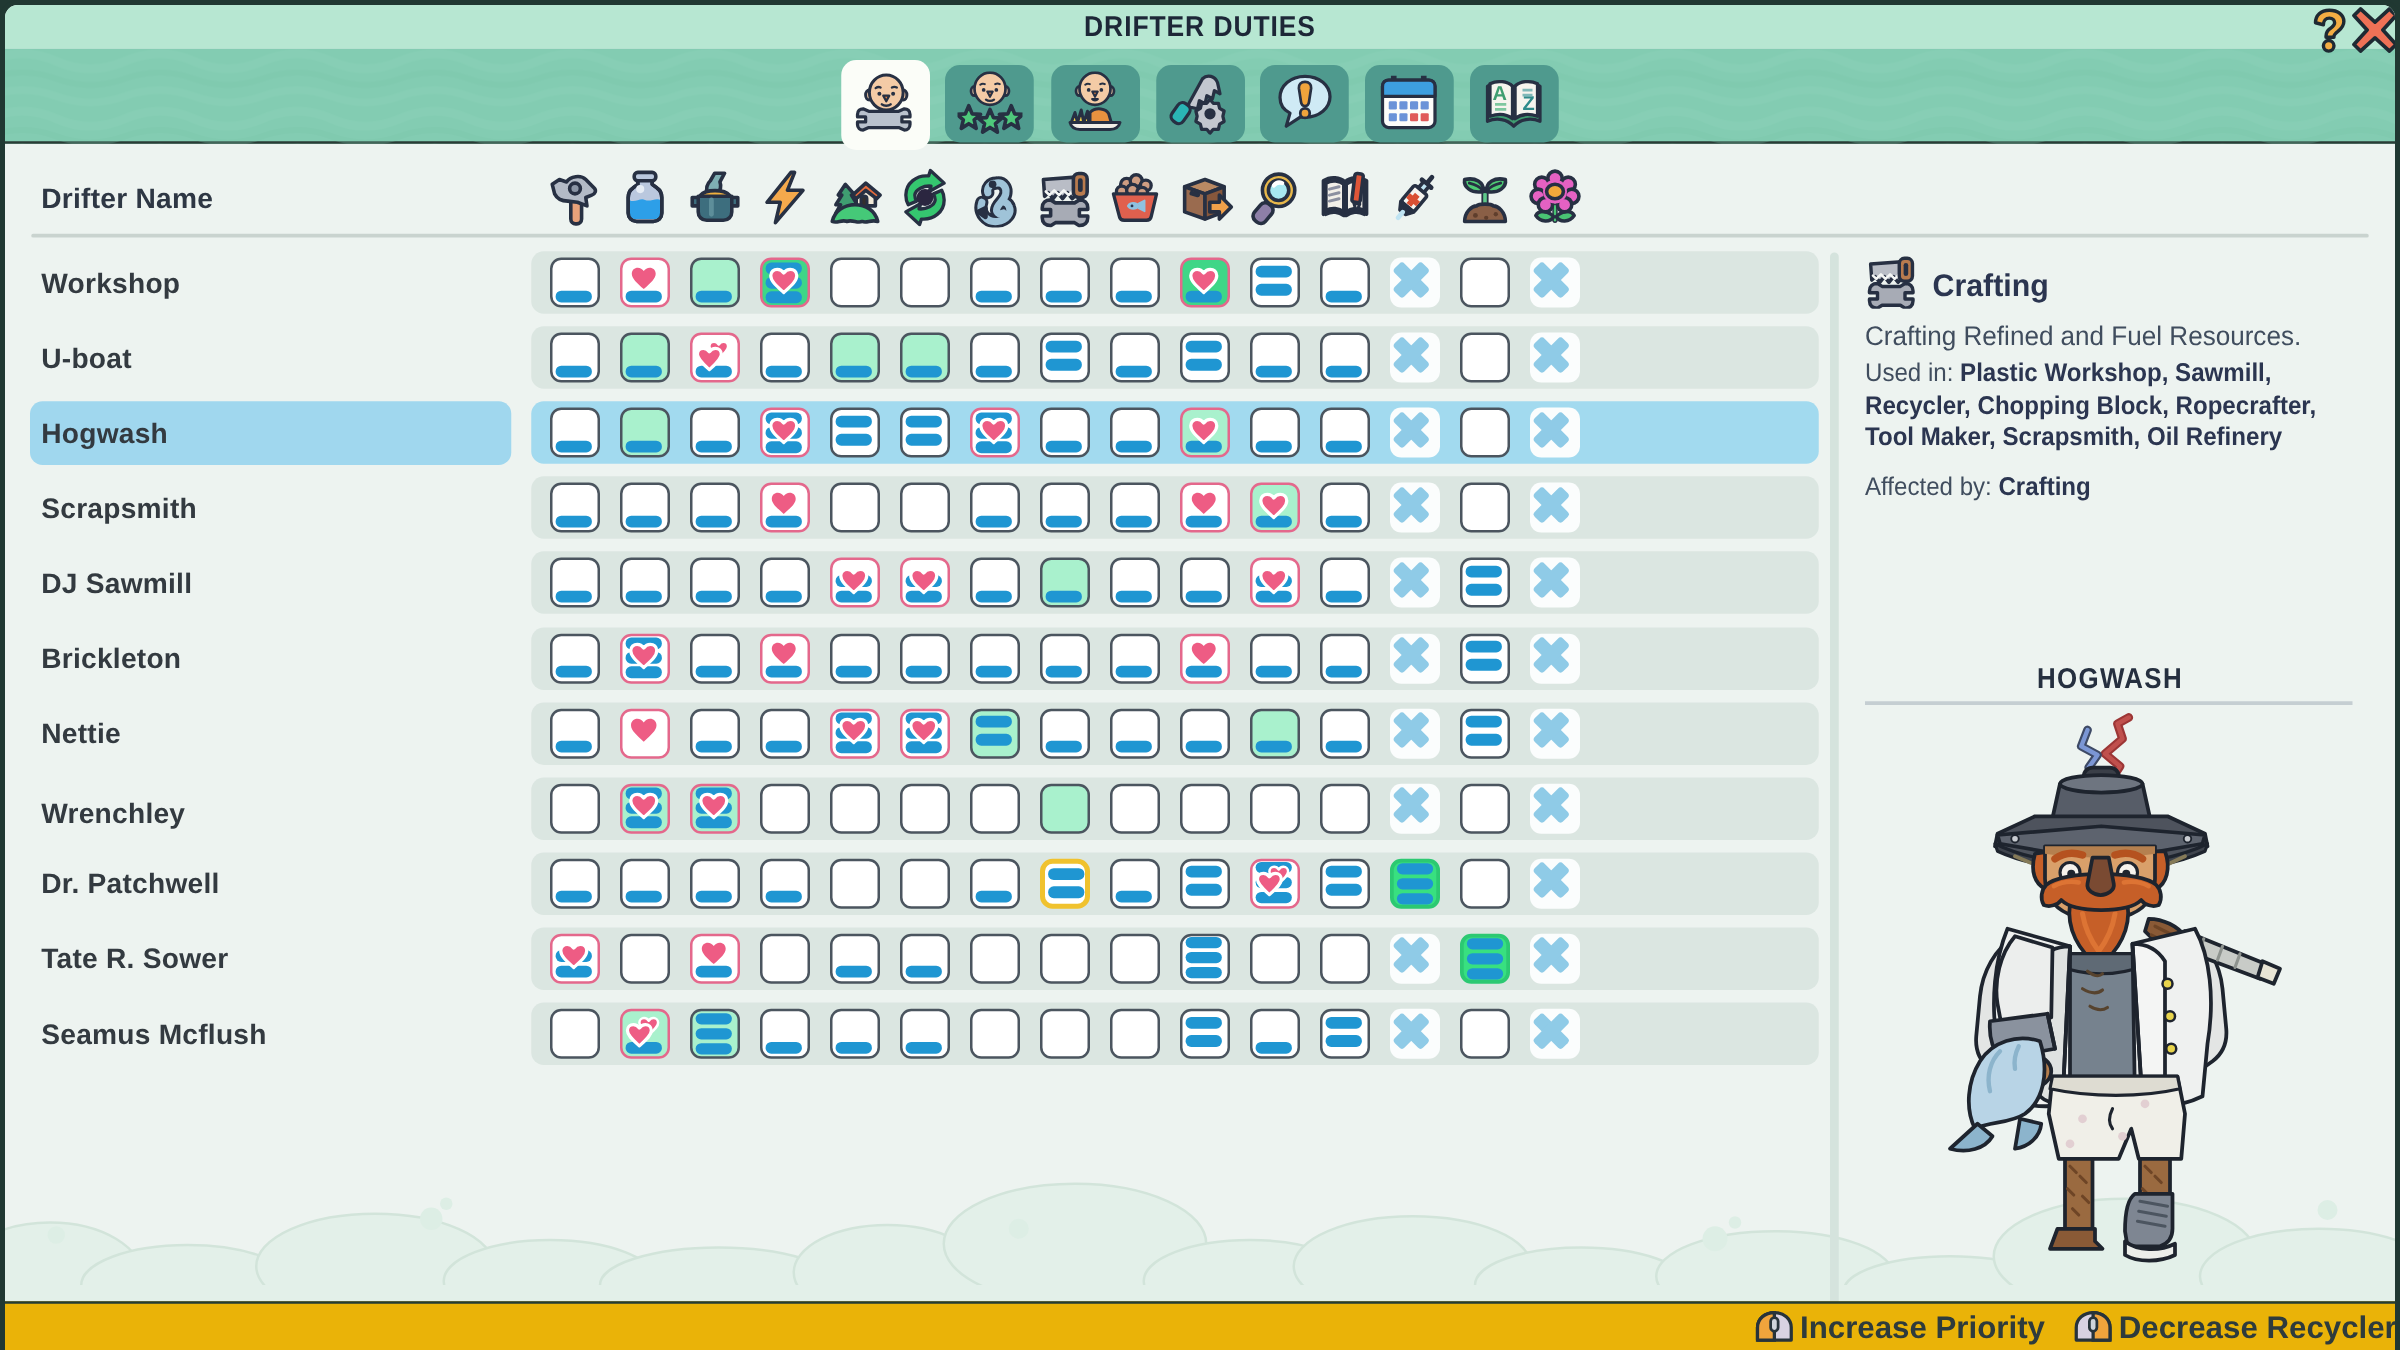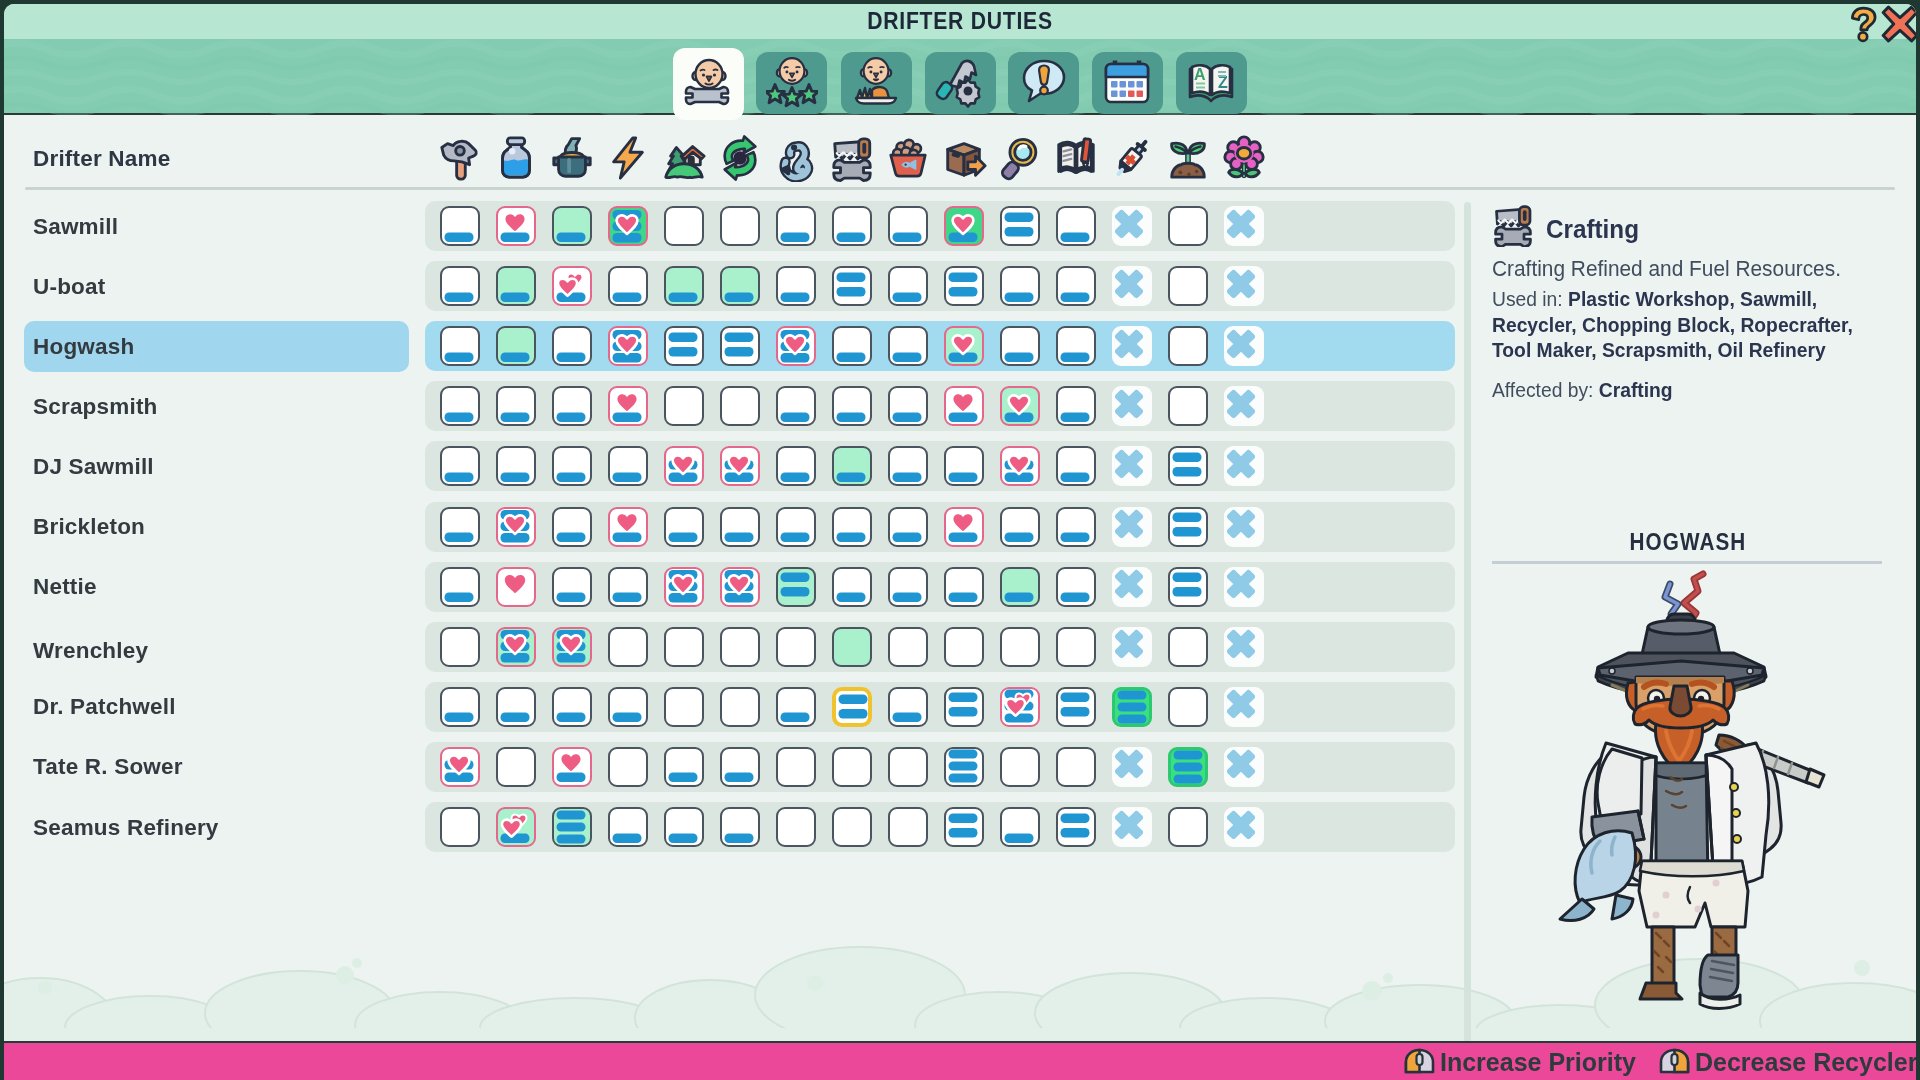"Sawmill" div.dname { text: Sawmill -> Workshop }
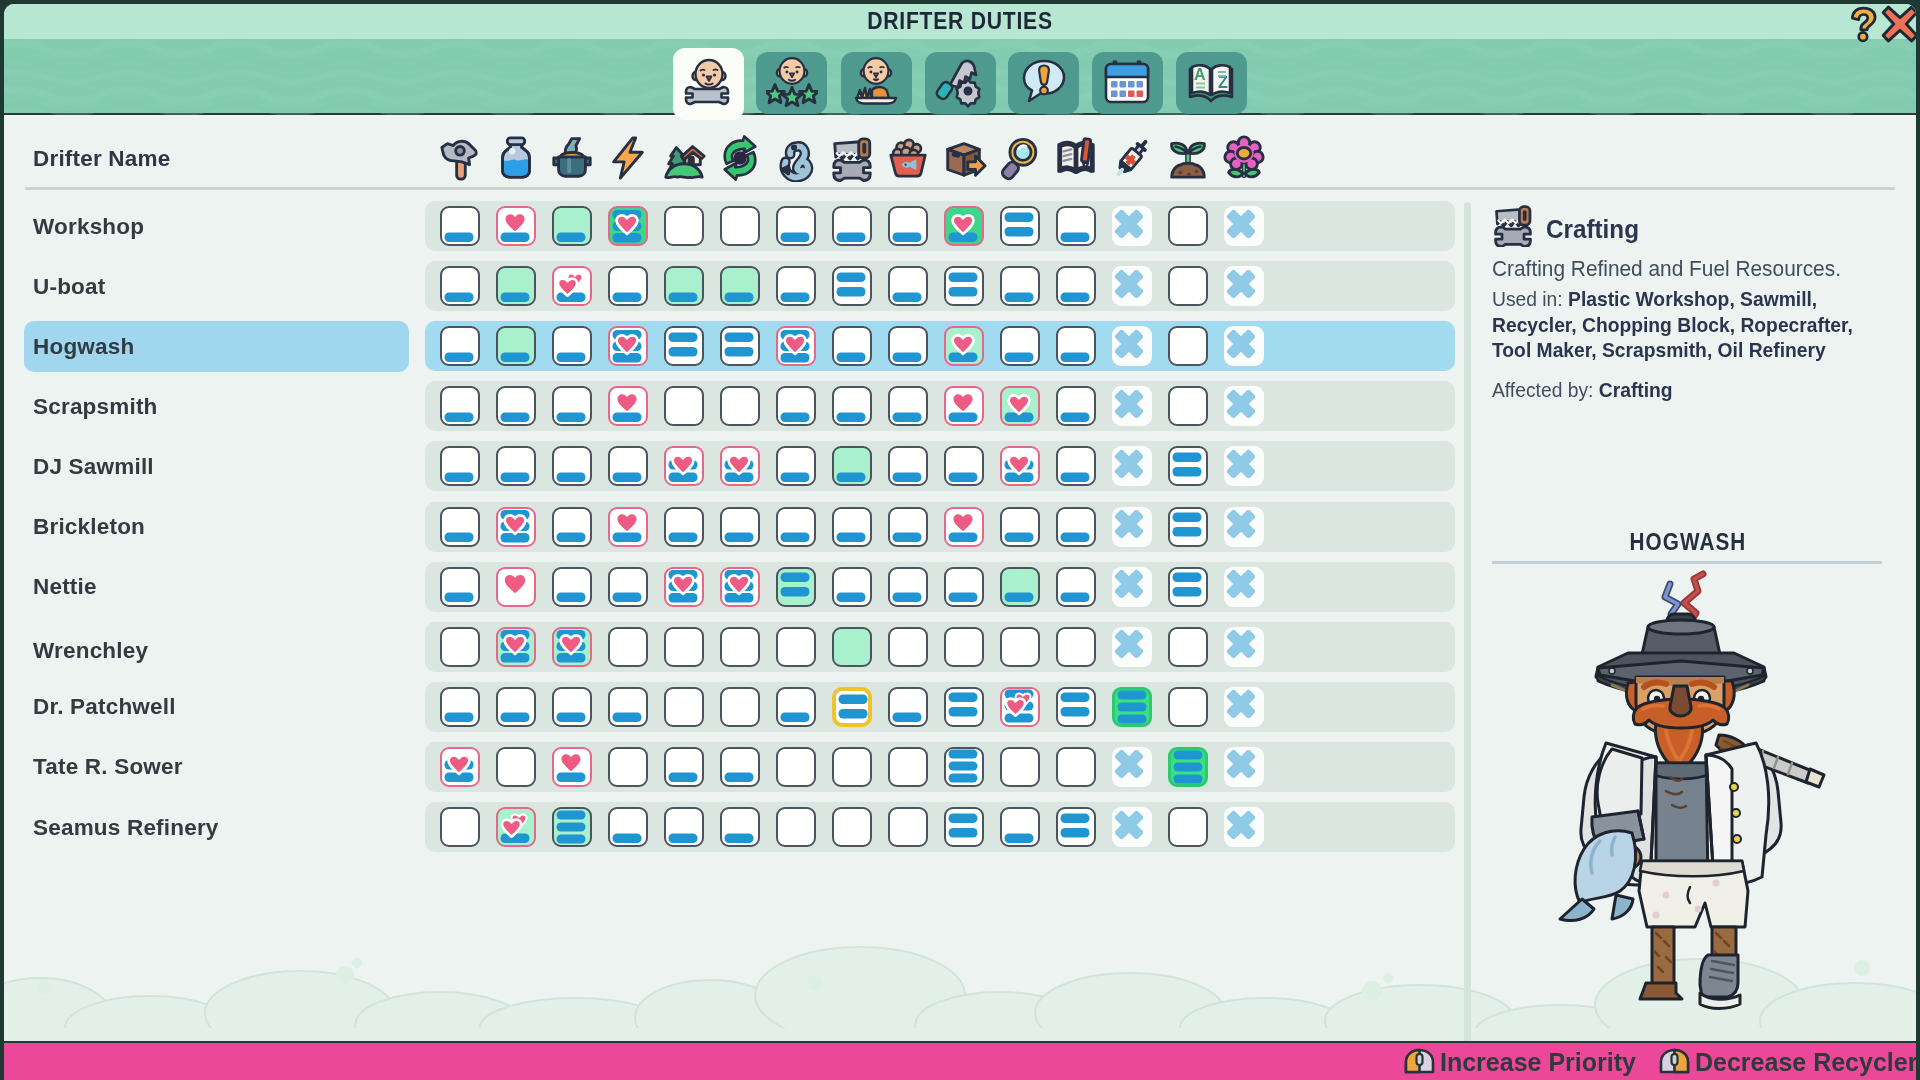"Seamus Refinery" div.dname { text: Refinery -> Mcflush }
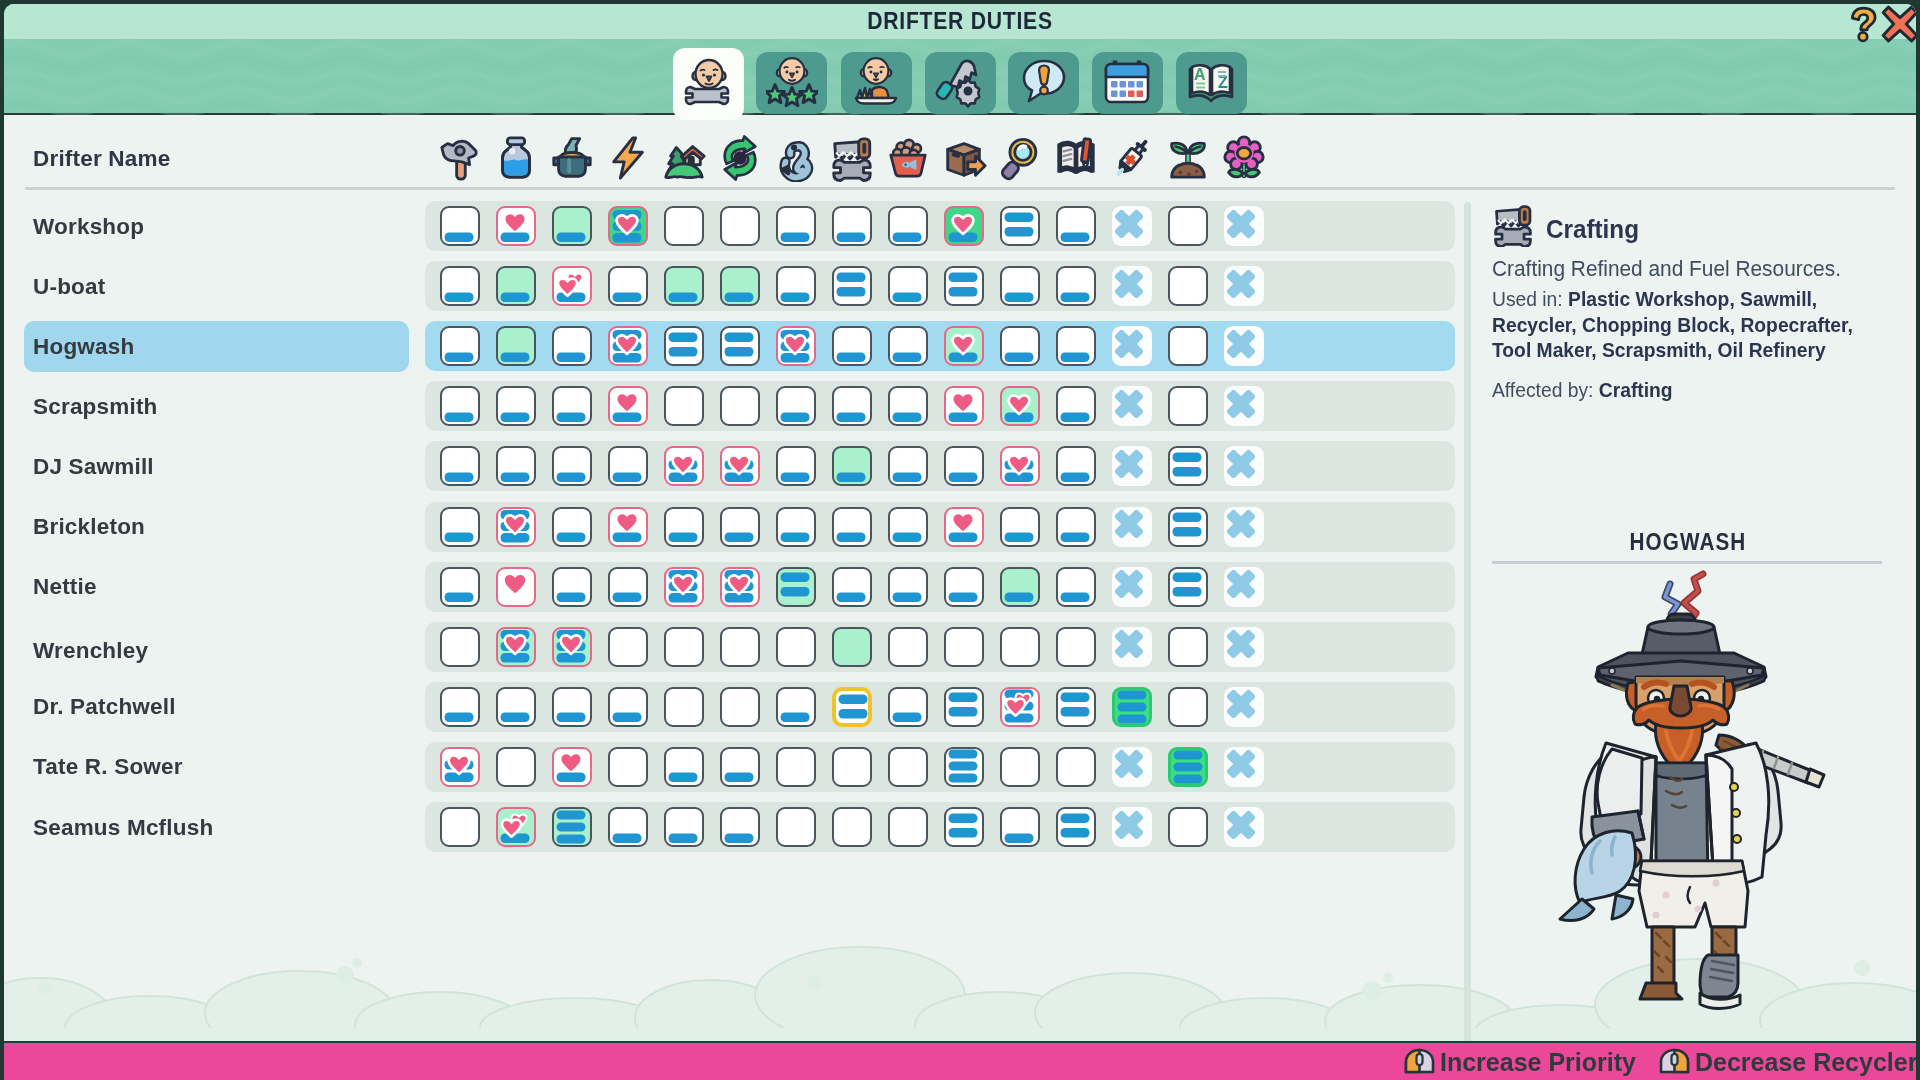"Increase Priority" #bottombar { background: #ec4899 -> #eab308 }
